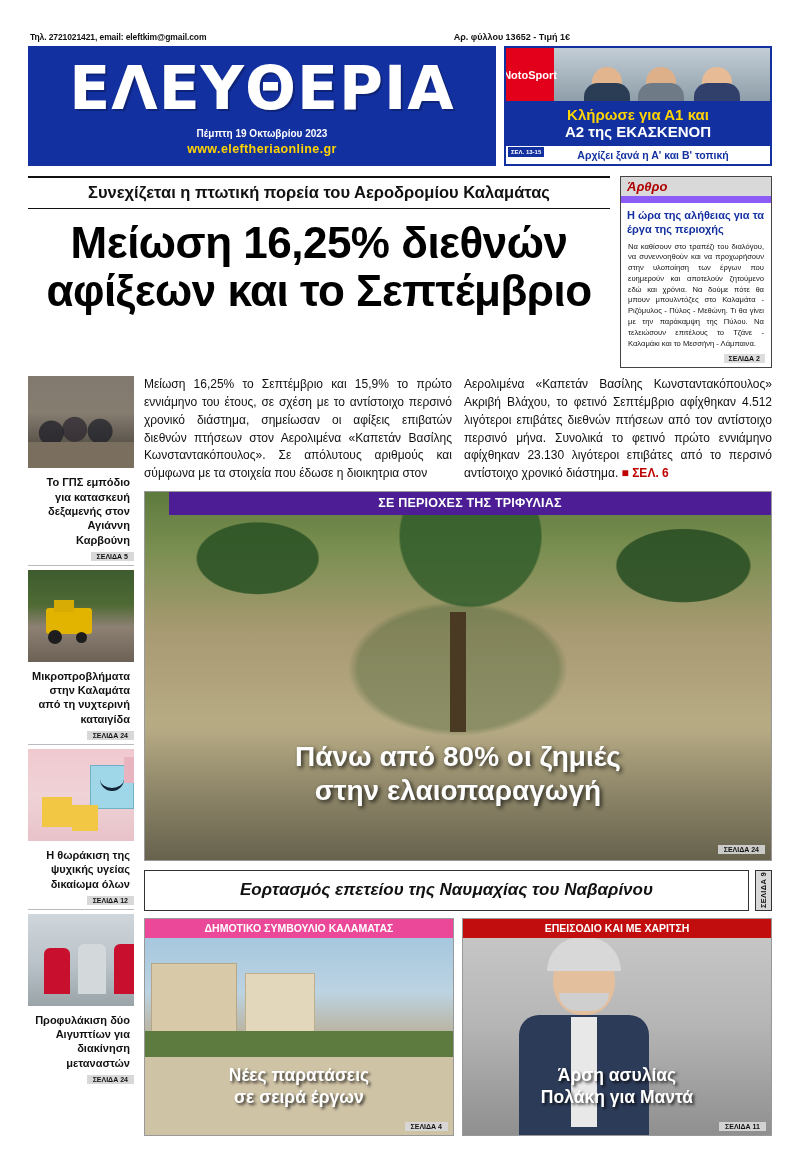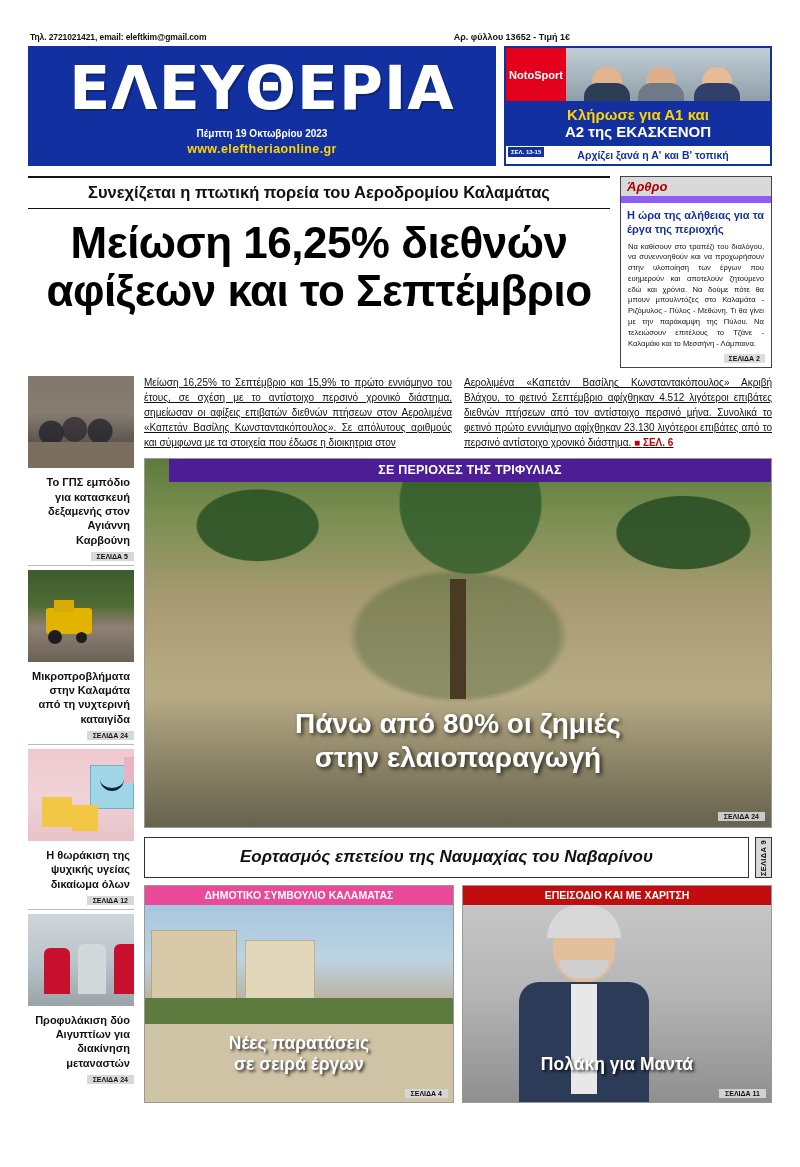"NotoSport" .promo .notosport { width: 60px -> 48px }
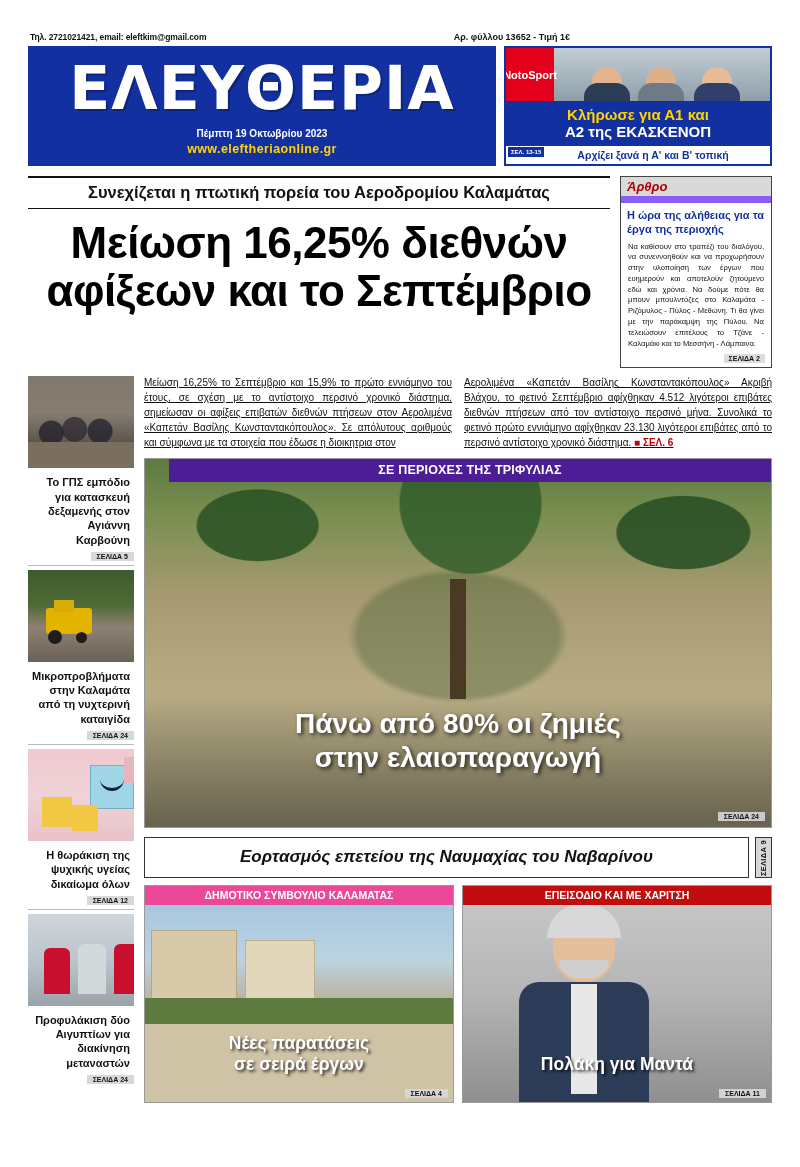"Μείωση 16,25% το Σεπτέμβριο και" .lead-cols .col { font-size: 10px -> 12px; text-decoration: underline -> none }
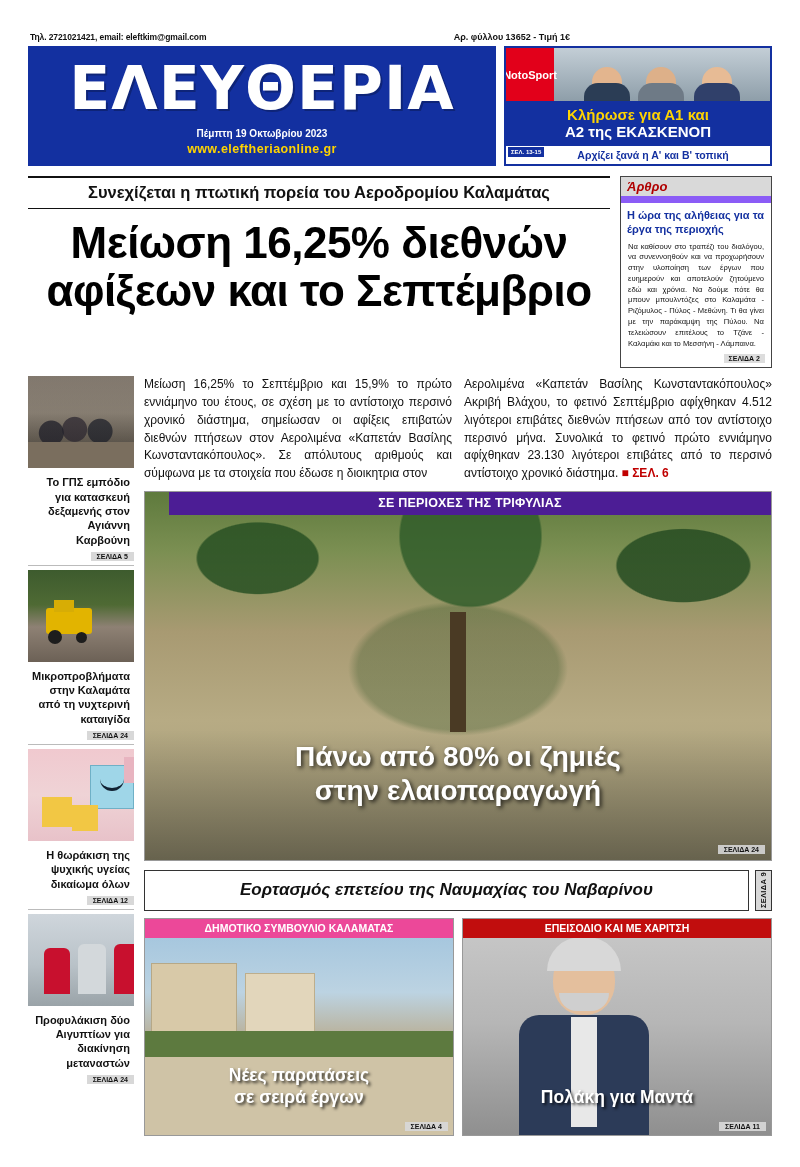"Άρση ασυλίας" div { html: none -> <div>Άρση ασυλίας</div> }
